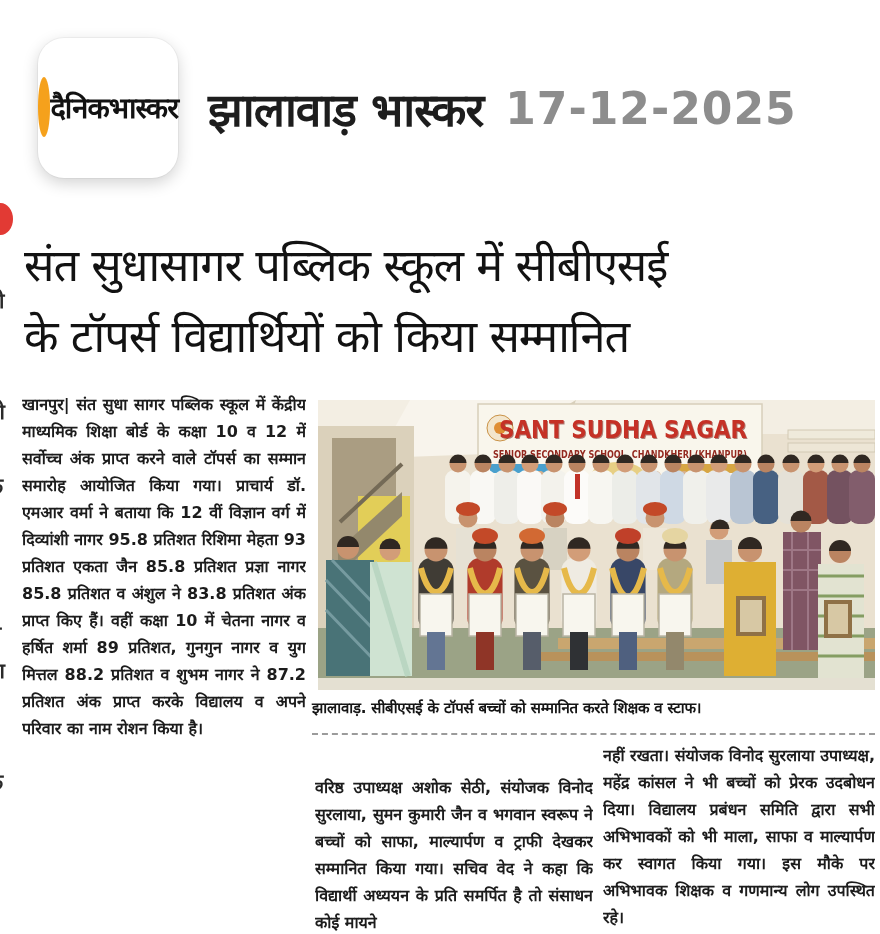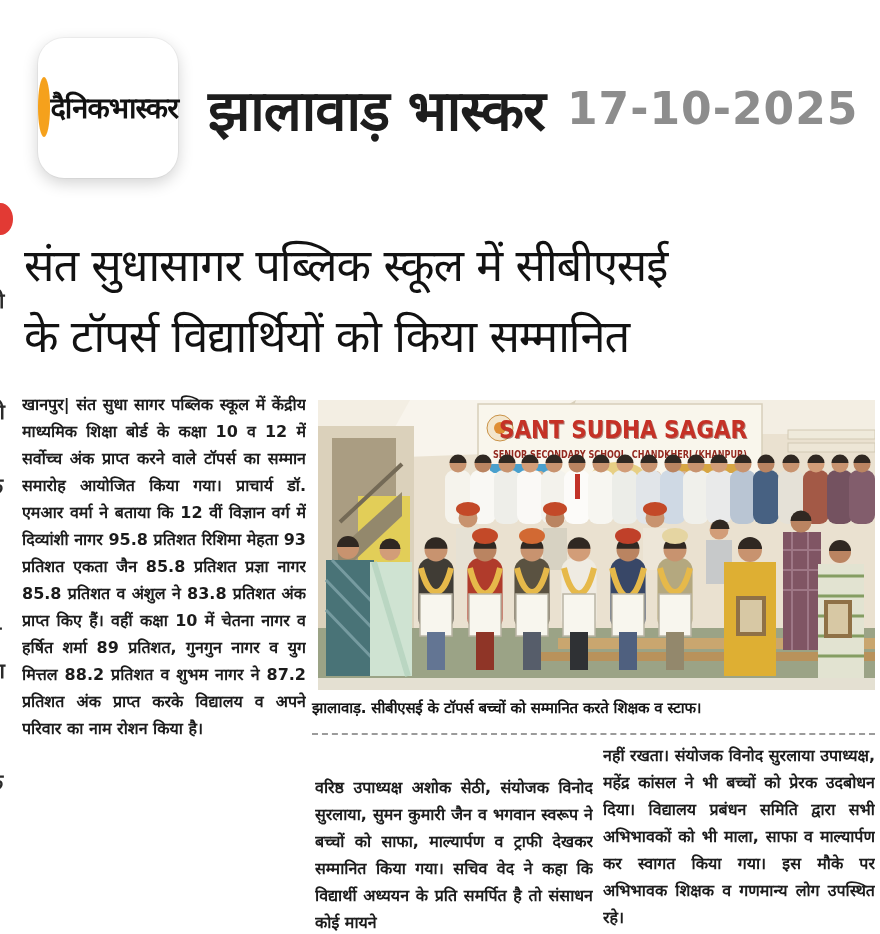"झालावाड़ भास्कर" .edition-title { font-size: 56px -> 46px }
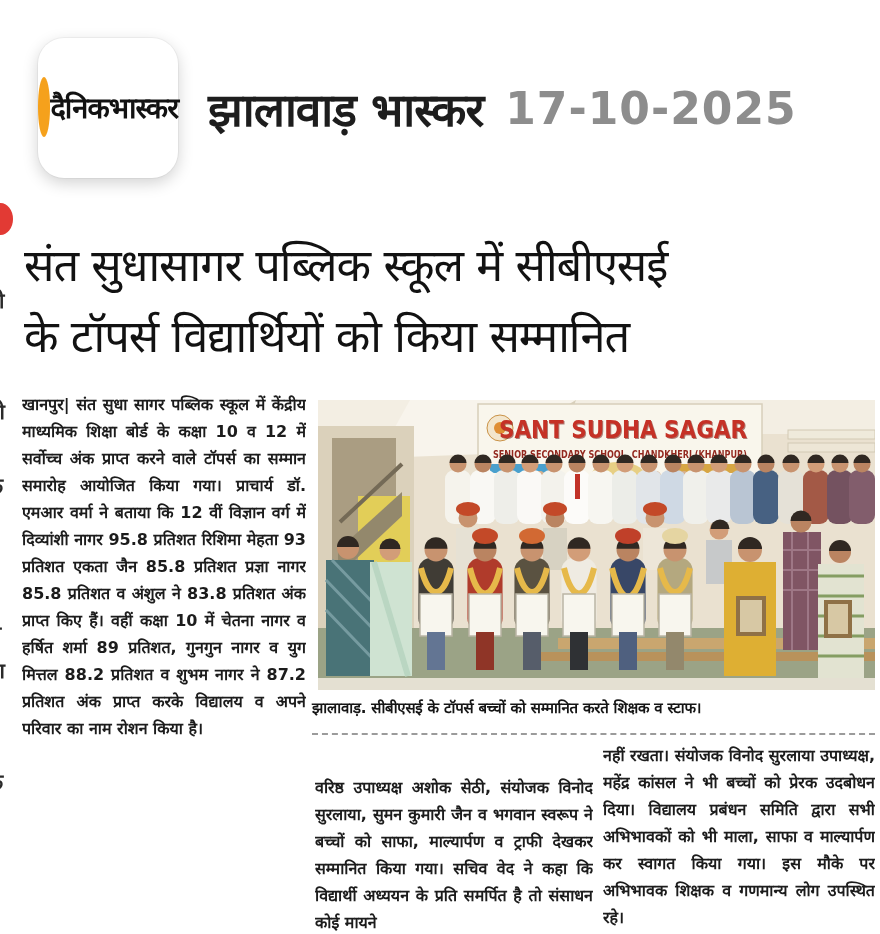"17-10-2025" div.masthead-date { text: 17-10-2025 -> 17-12-2025 }
